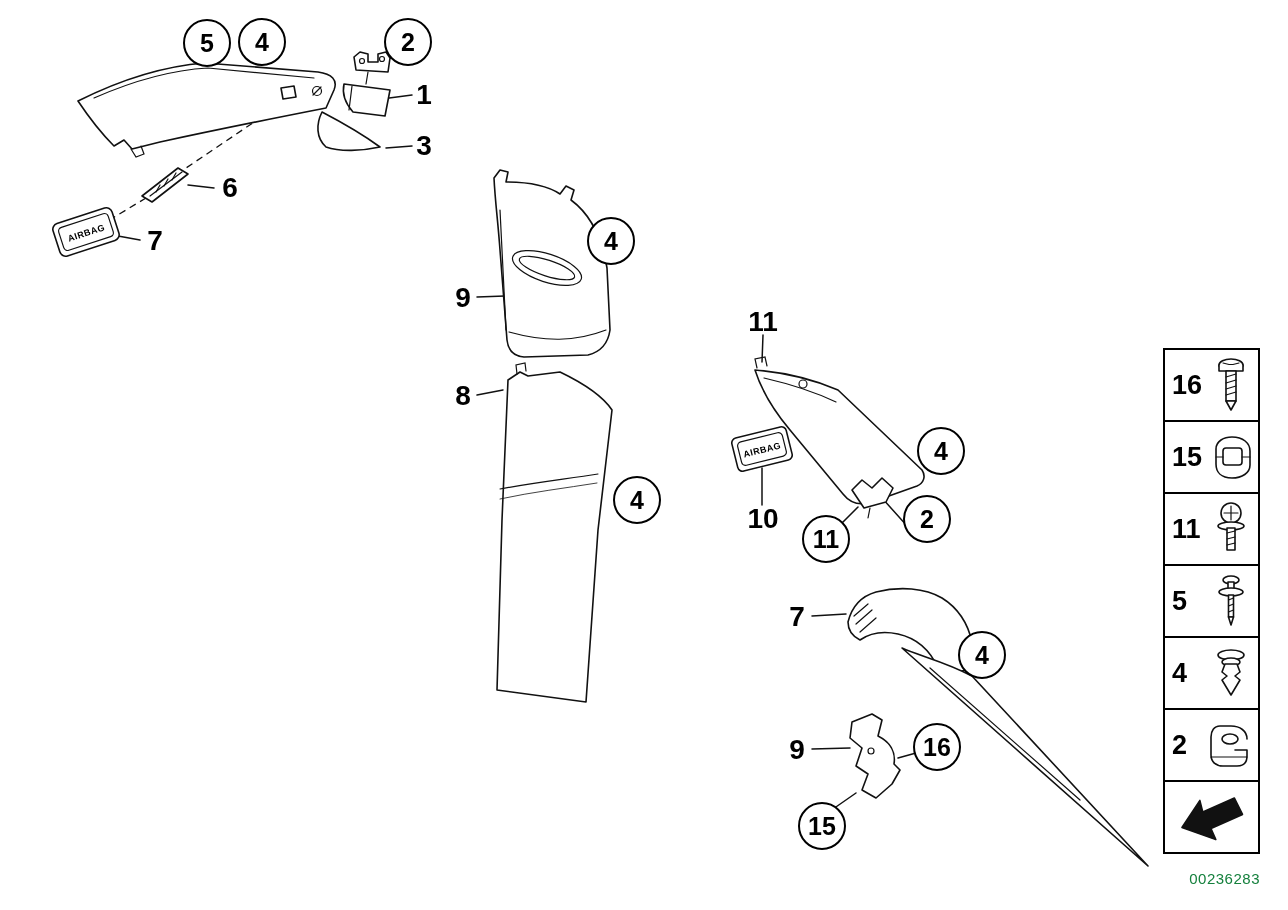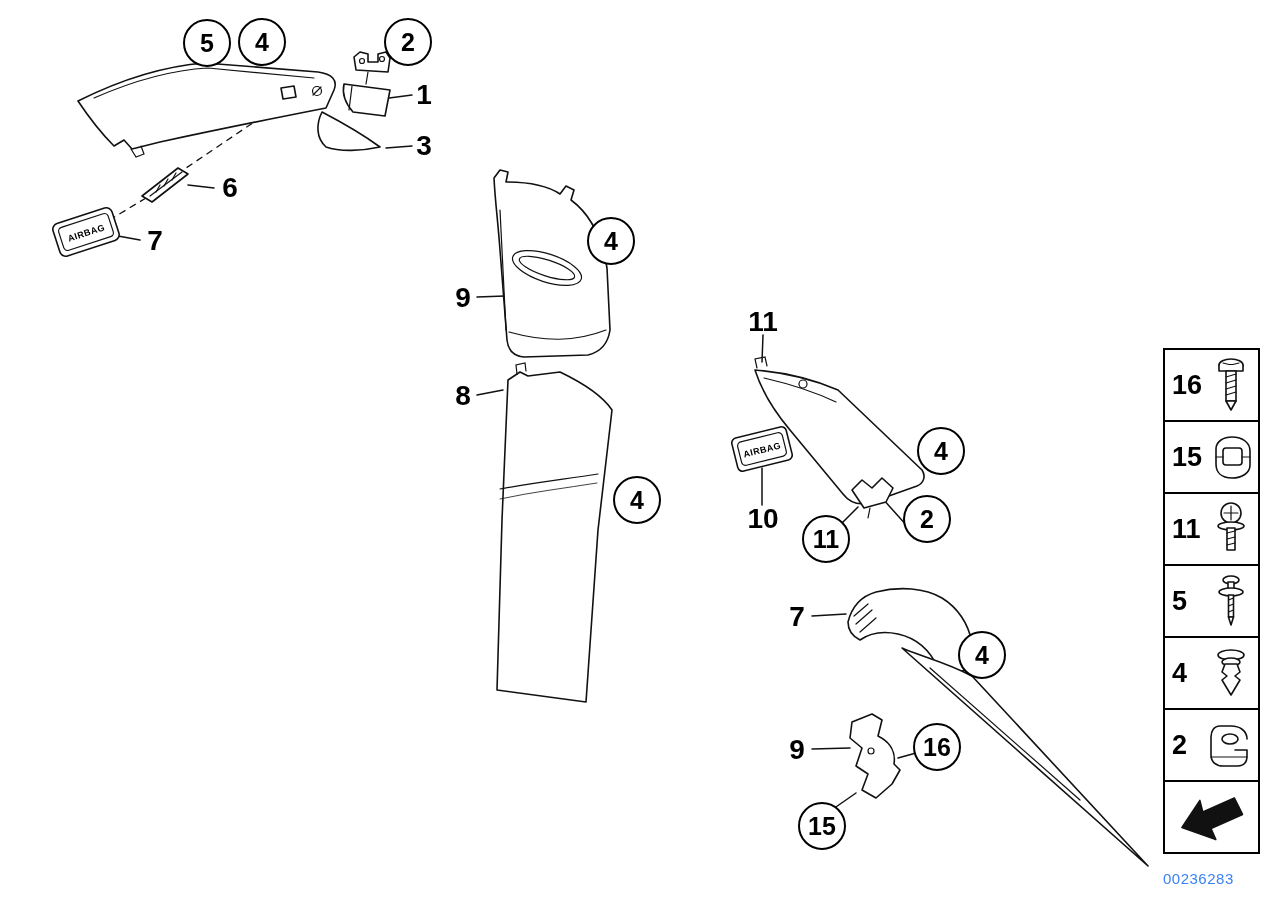"00236283" .docnum { color: #3b82f6 -> #15803d; text-align: left -> right }
